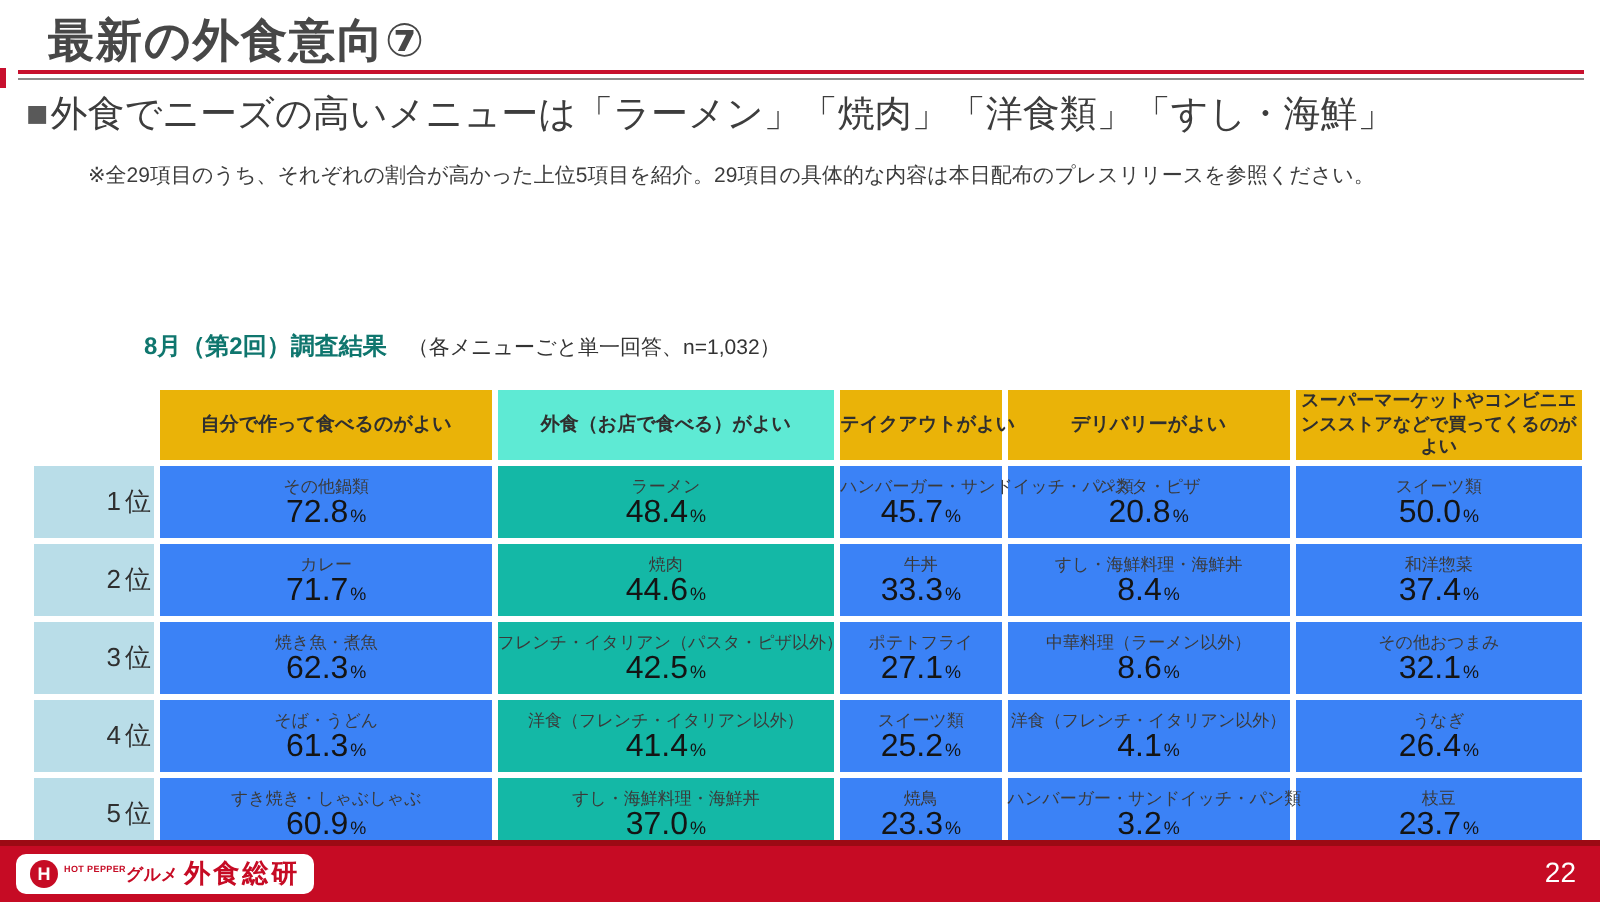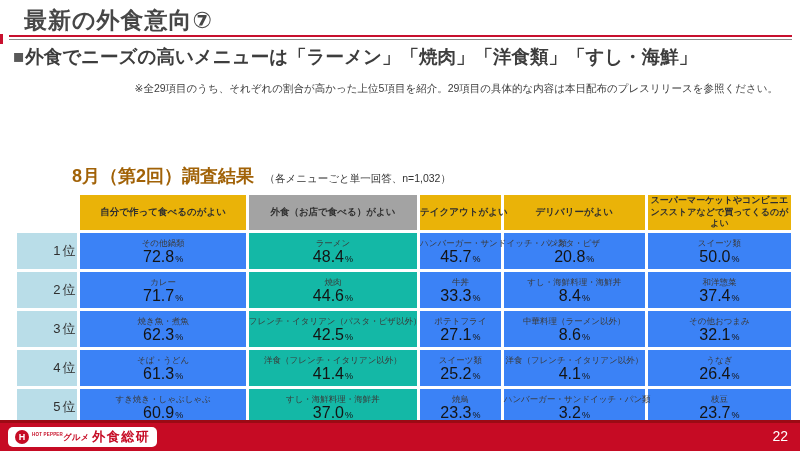"■外食でニーズの高いメニューは「ラーメン」「焼肉」「洋食類」「すし・海鮮」" .subtitle { font-weight: 700 -> 400 }
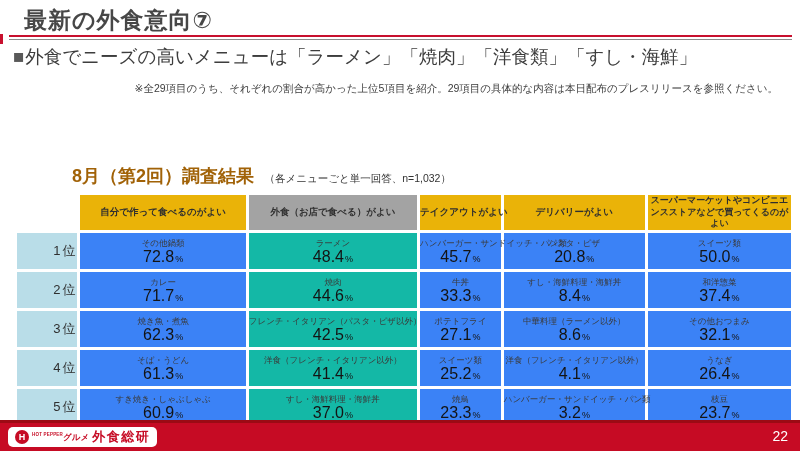"※全29項目のうち、それぞれの割合が高かった上位5項目を紹介。29項目の具体的な" .qnote { text-align: right -> none }
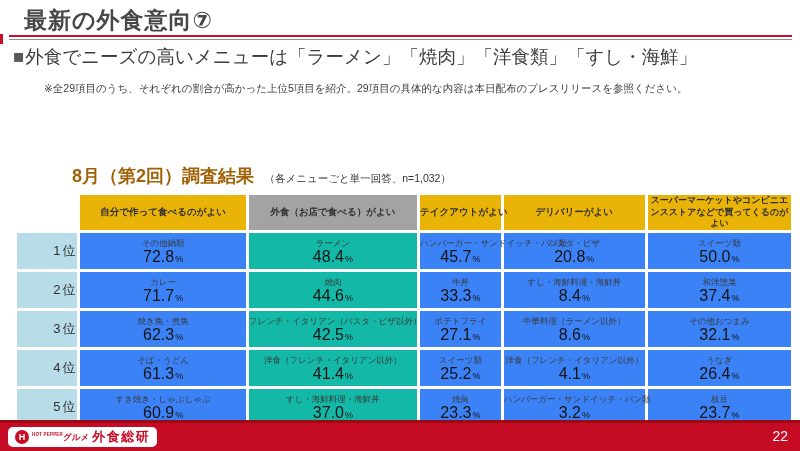"8月（第2回）調査結果" .survey-label { color: #a16207 -> #0f766e; font-size: 18px -> 12px }
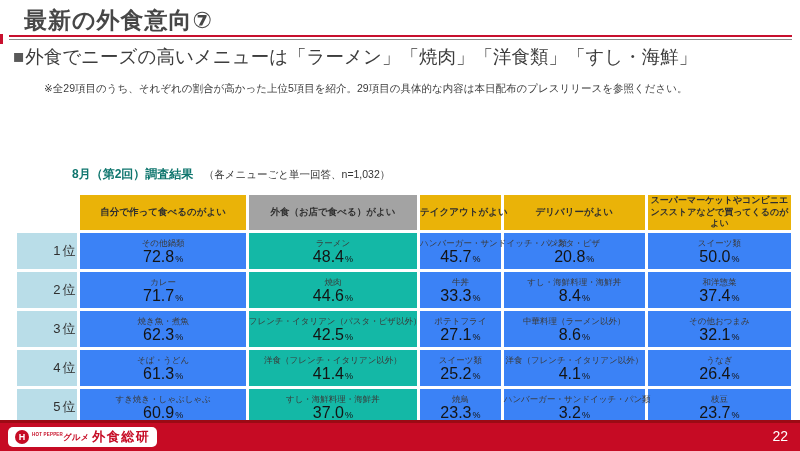"外食（お店で食べる）がよい" .hdr.orange { background: #a3a3a3 -> #5eead4 }
